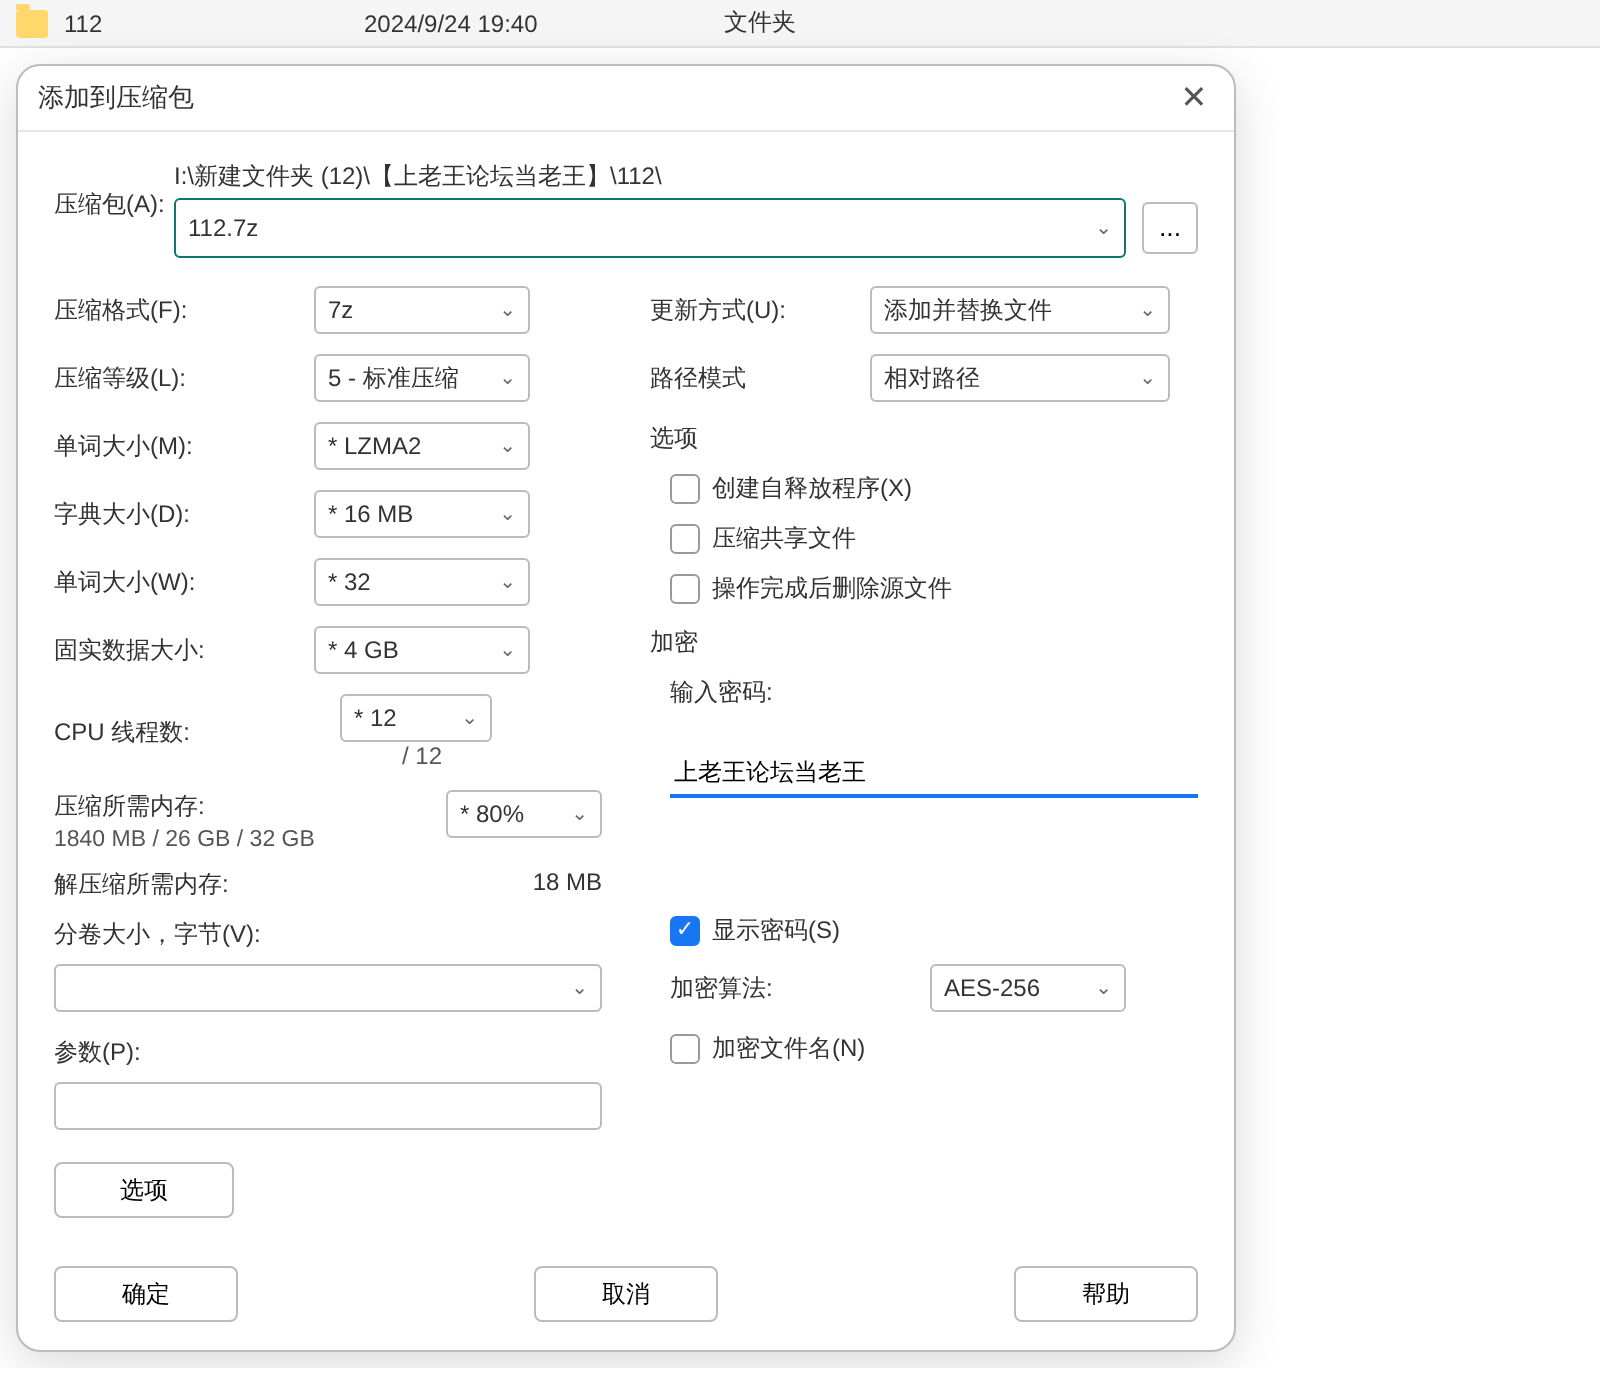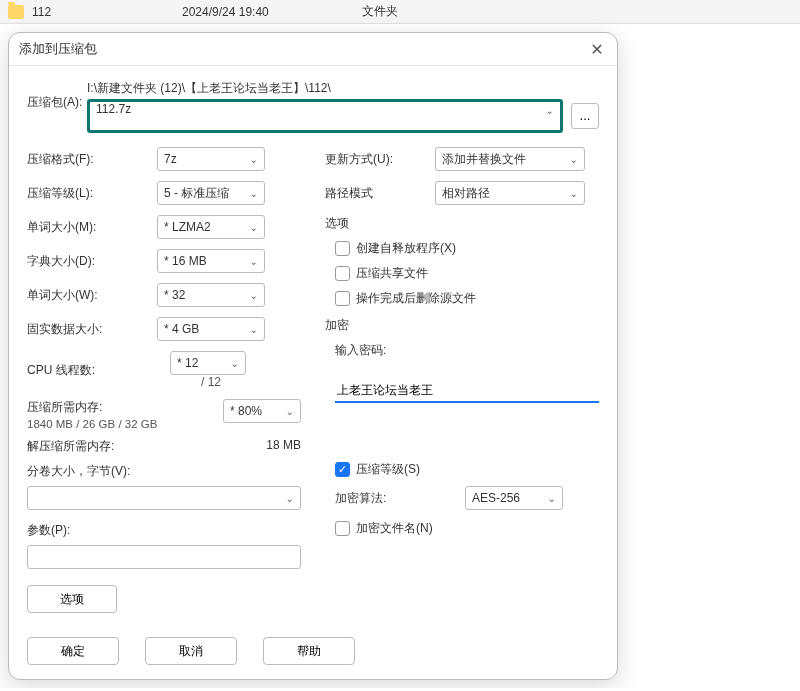"112.7z" .archive-select { align-items: flex-end -> center; border: 3px solid #0f766e -> 1px solid #0f766e }
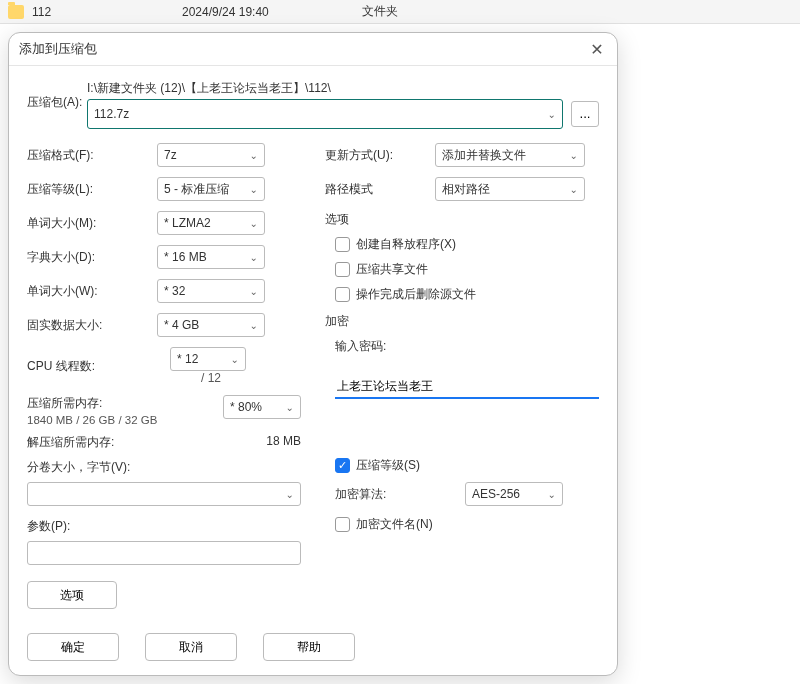"压缩等级(S)" span { text: 压缩等级 -> 显示密码 }
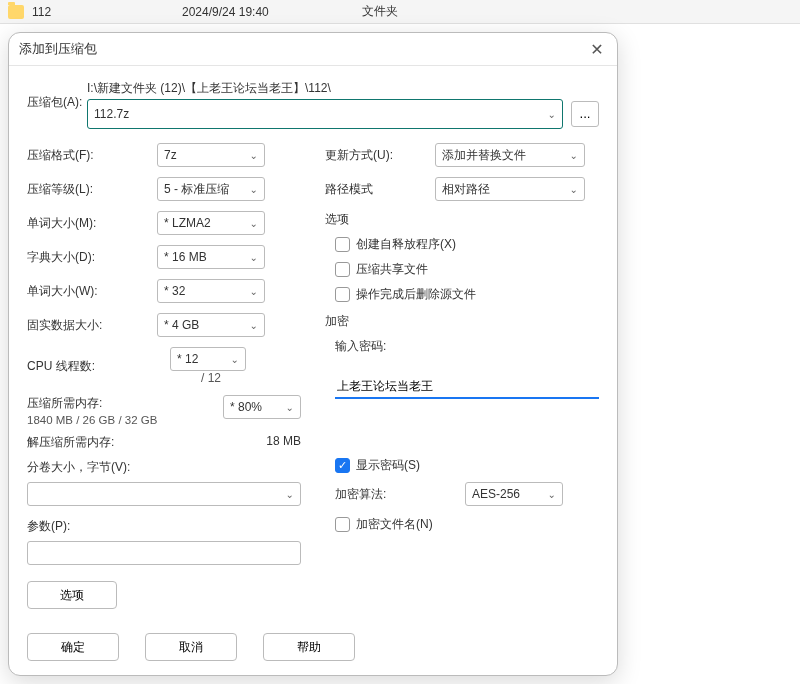"确定" .footer { justify-content: flex-start -> space-between }
